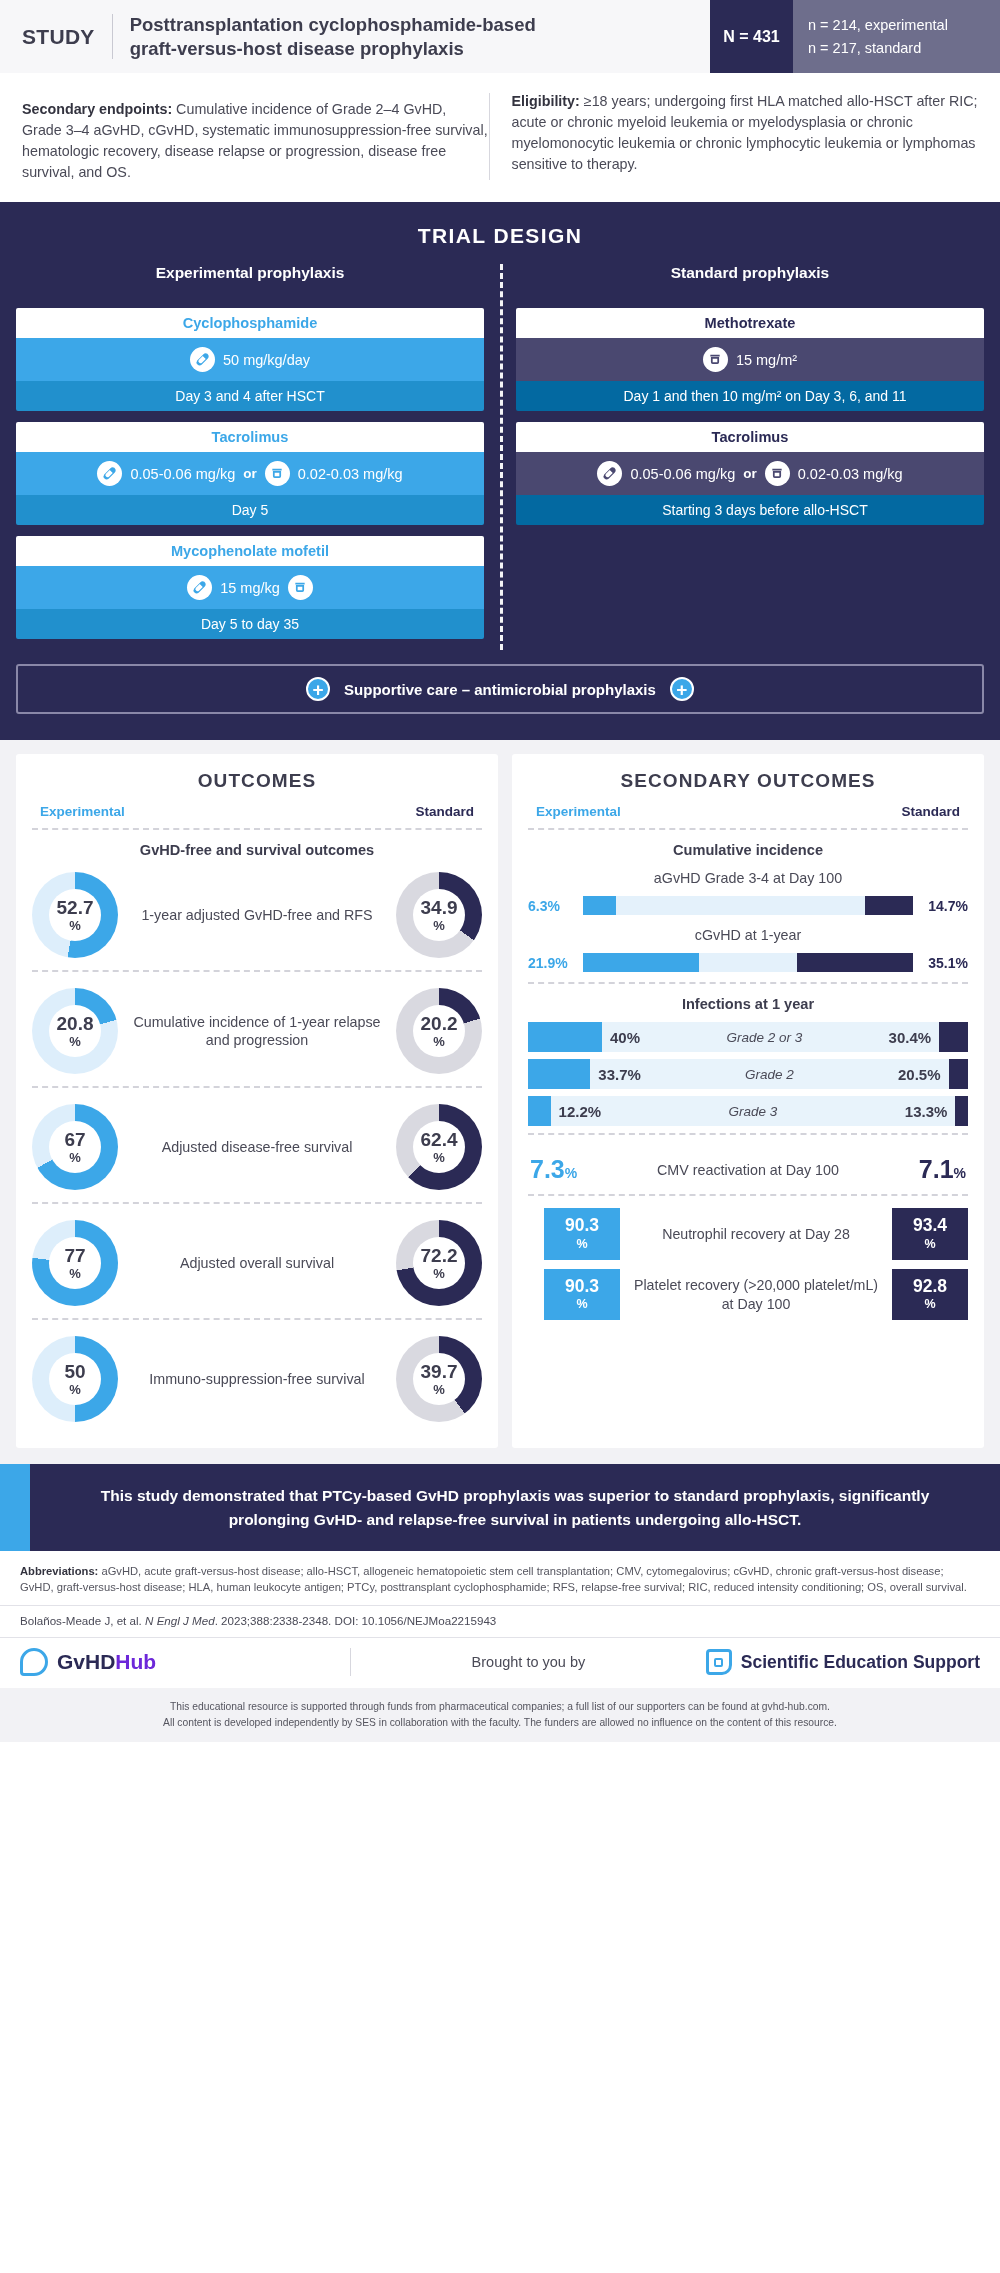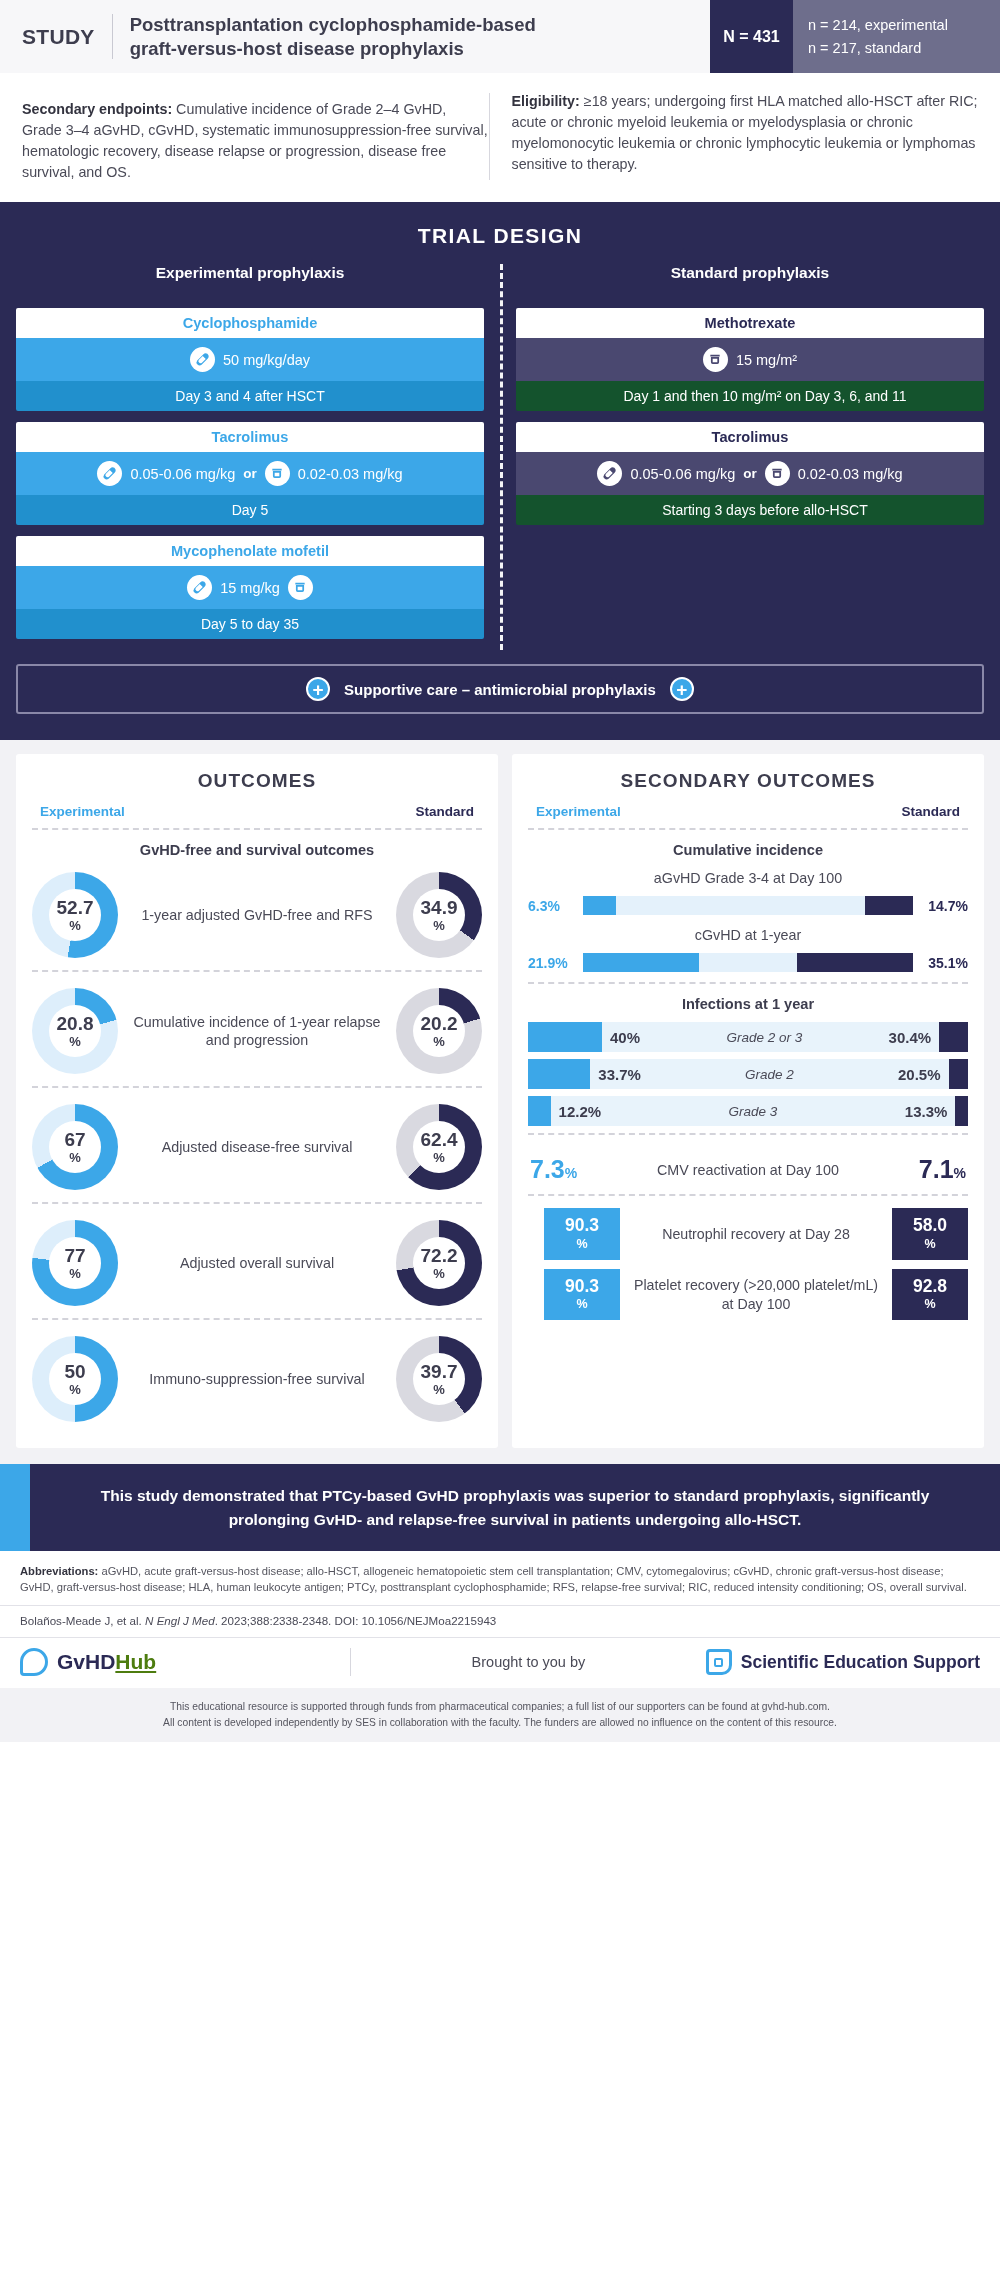"Day 1 and then 10" .std .drug-when { background: #14532d -> #0369a1 }
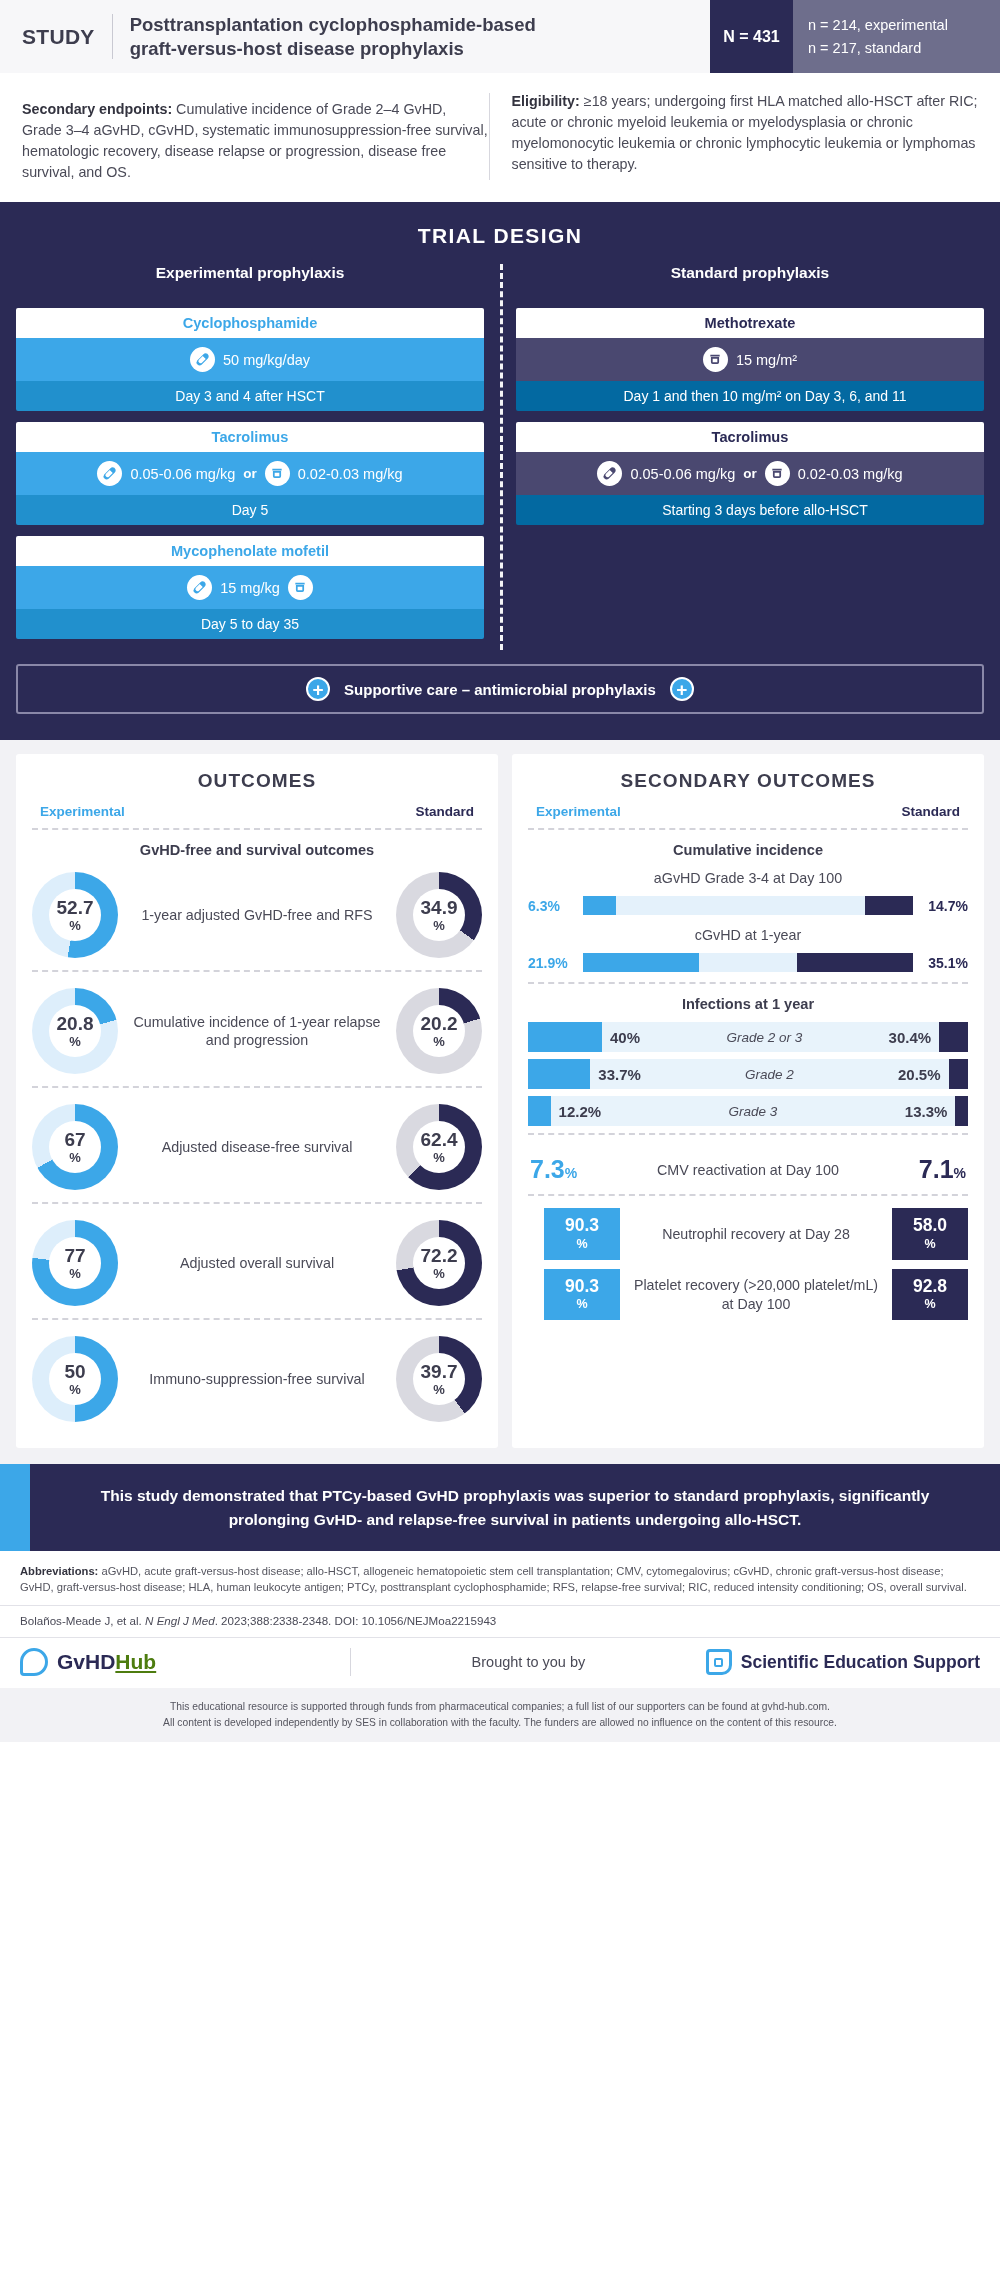"58.0" span.n { text: 58.0 -> 93.4 }
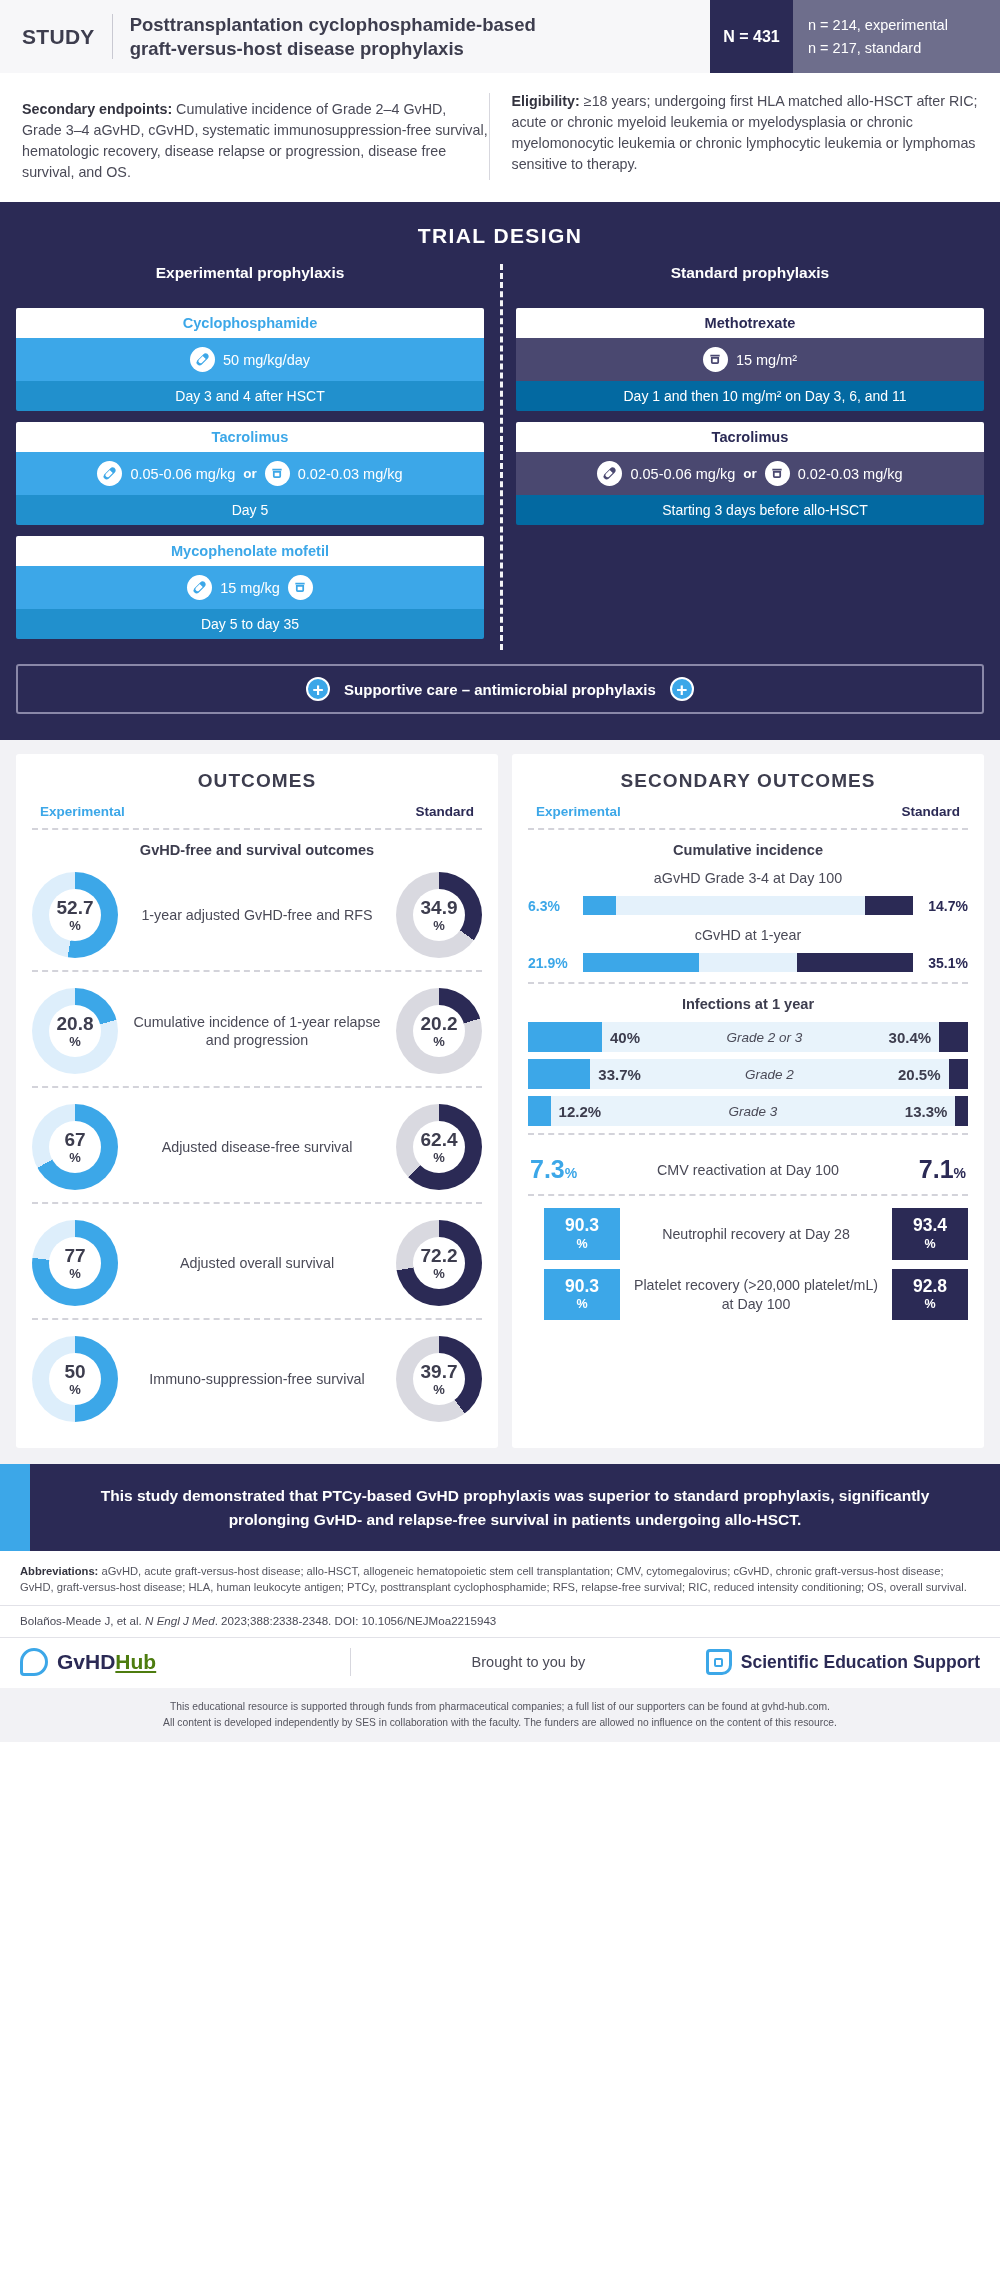"Hub" .gvhd-txt em { color: #4d7c0f -> #6d28d9; text-decoration: underline -> none }
